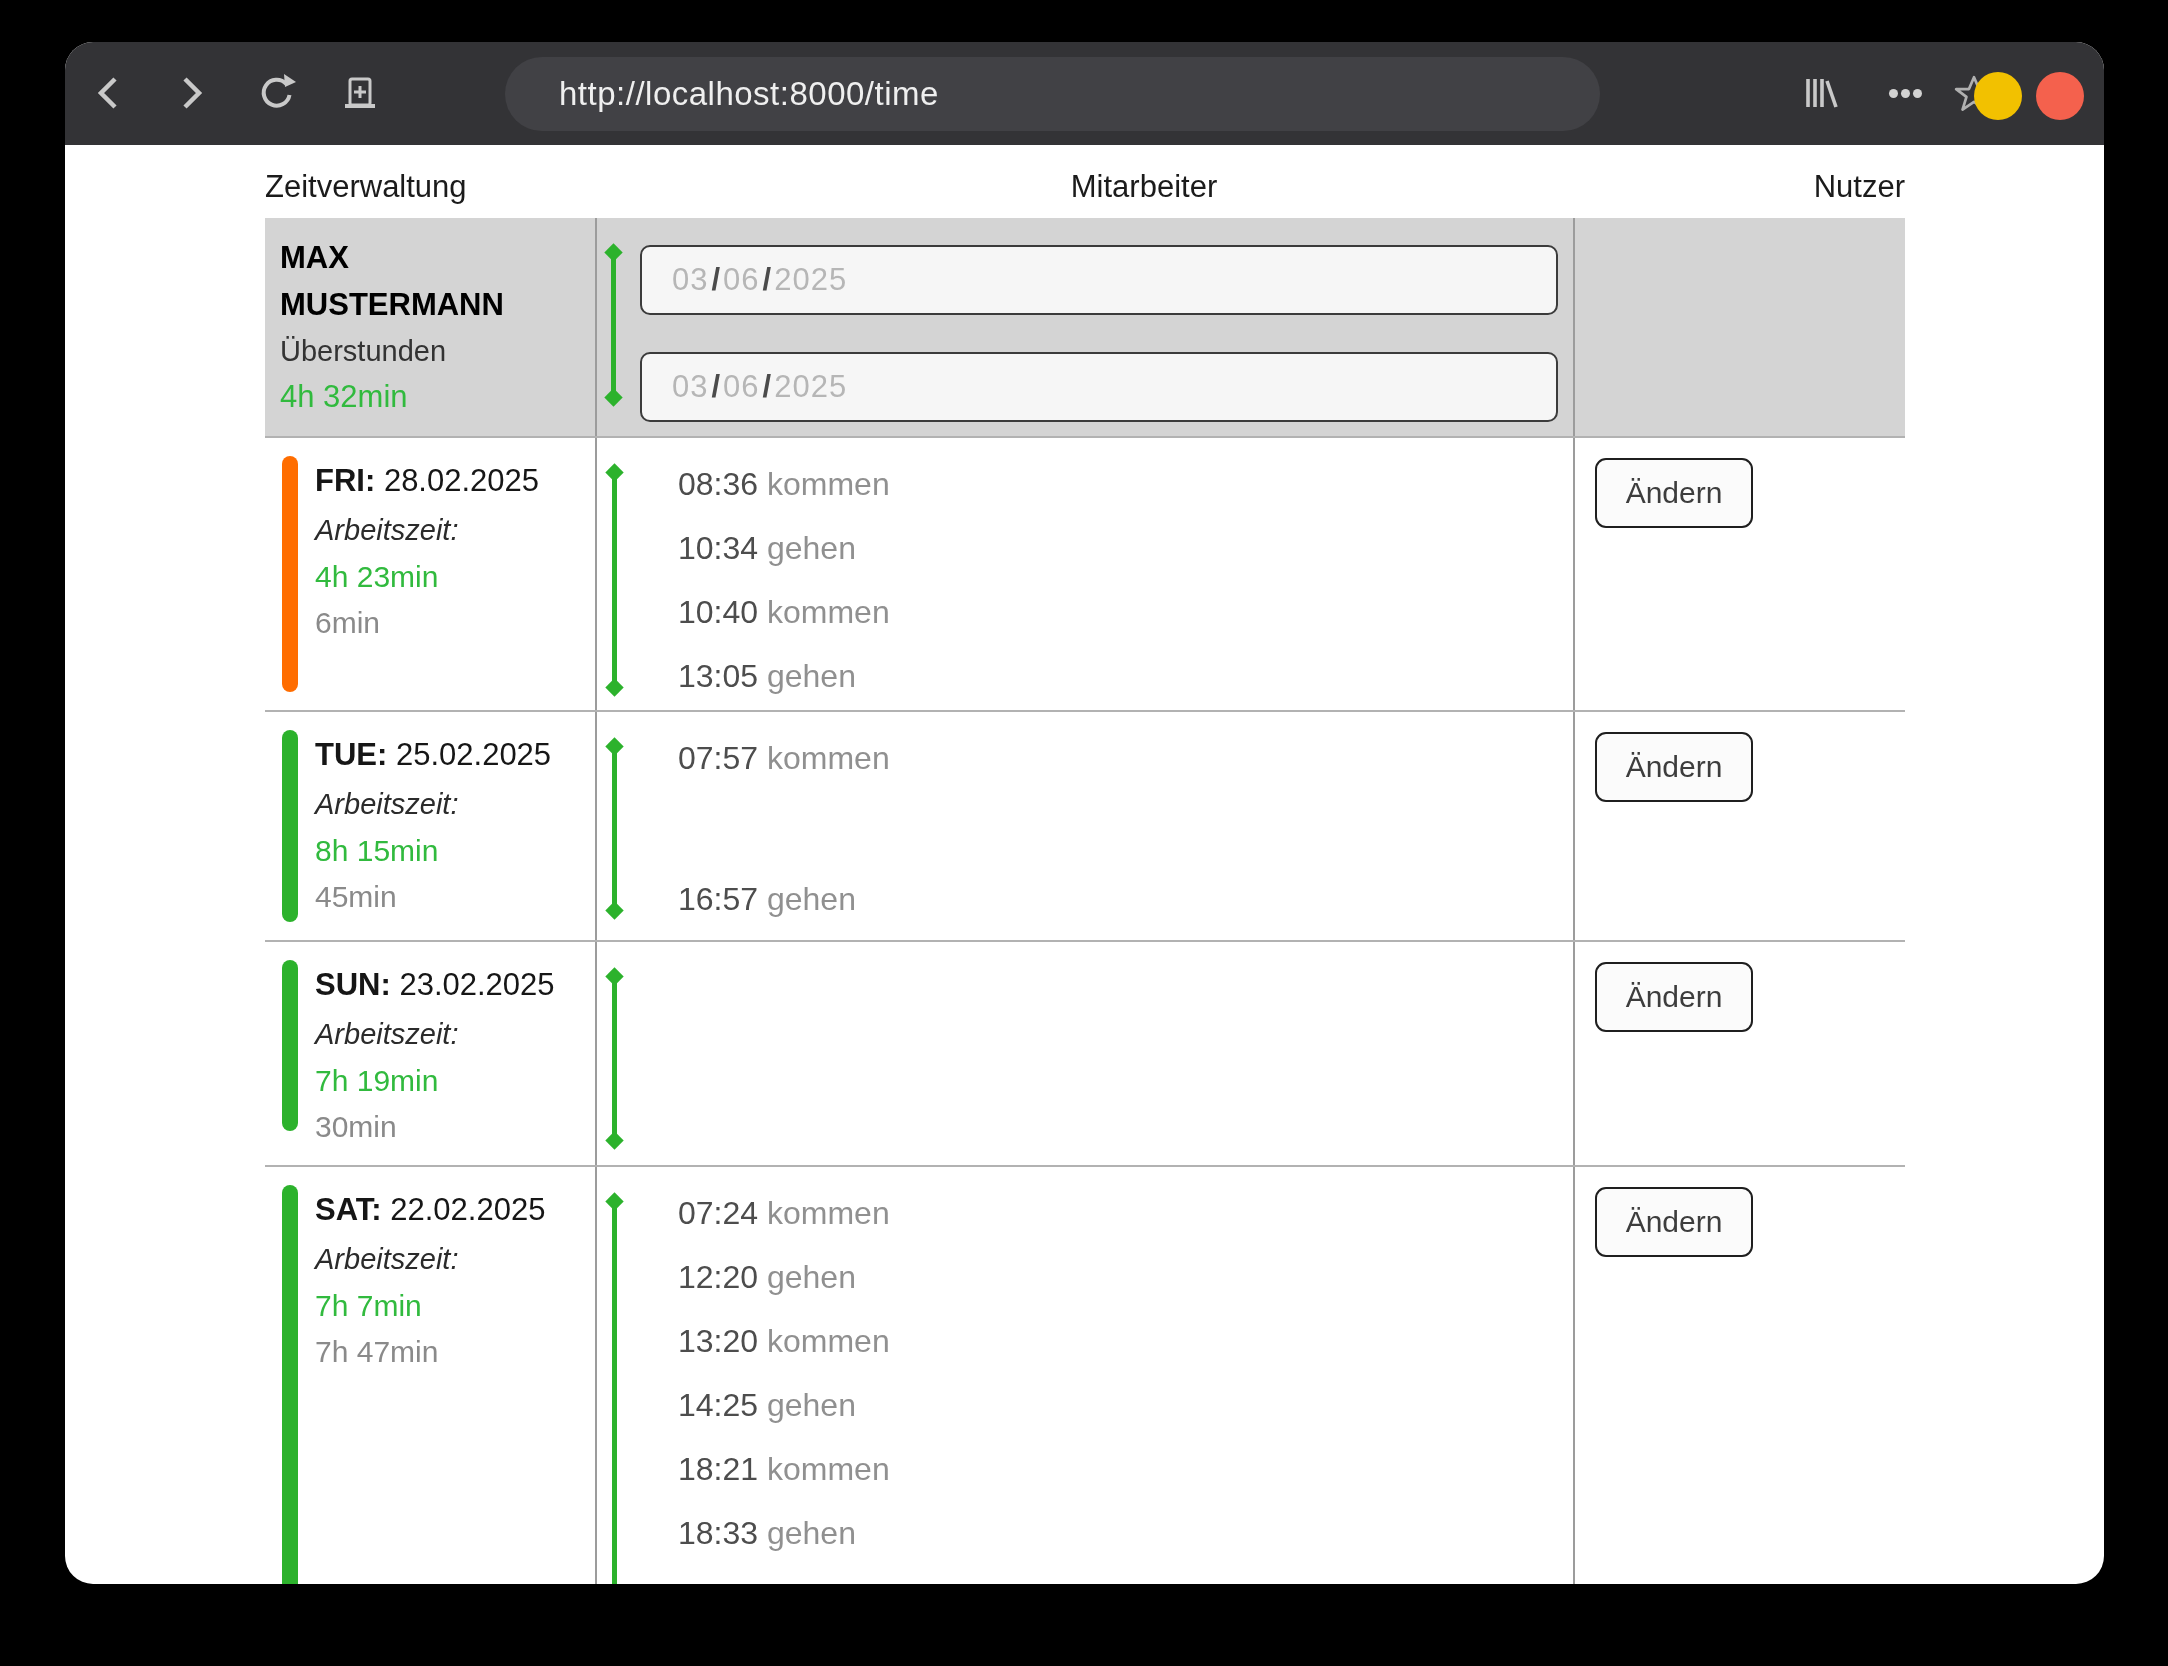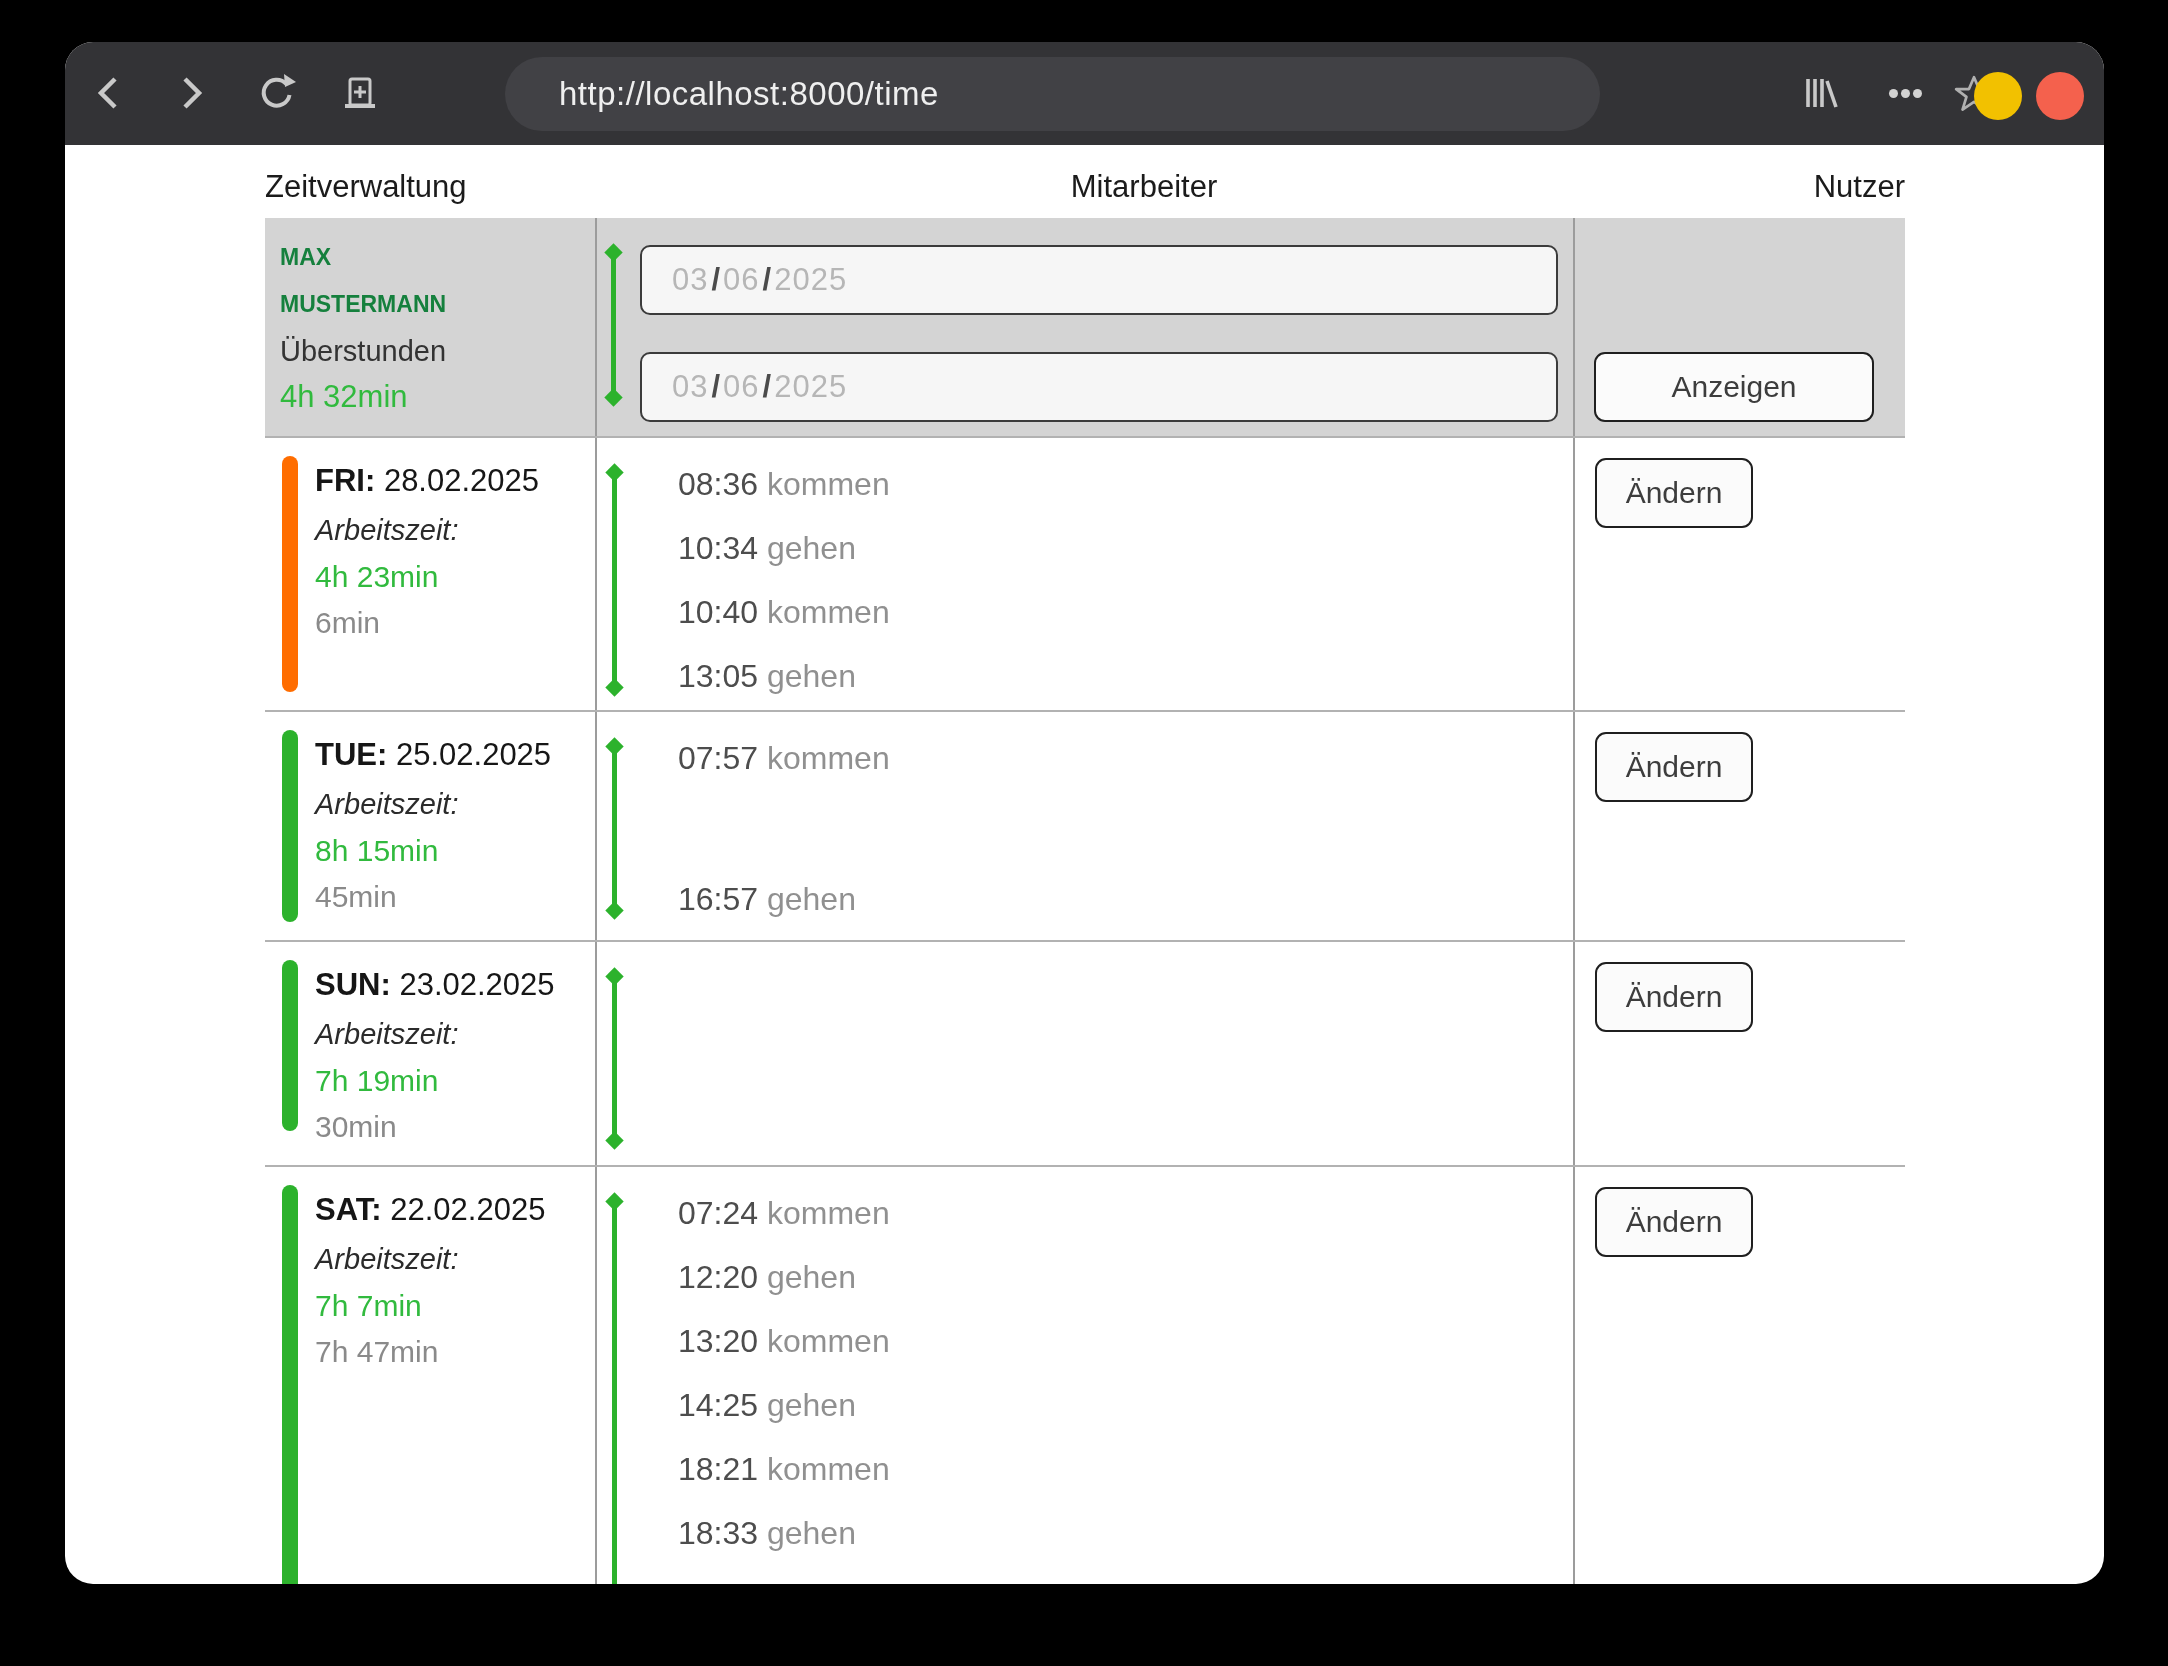"MAX" .usercard .nm { color: #15803d -> #000000; font-size: 23px -> 31px }
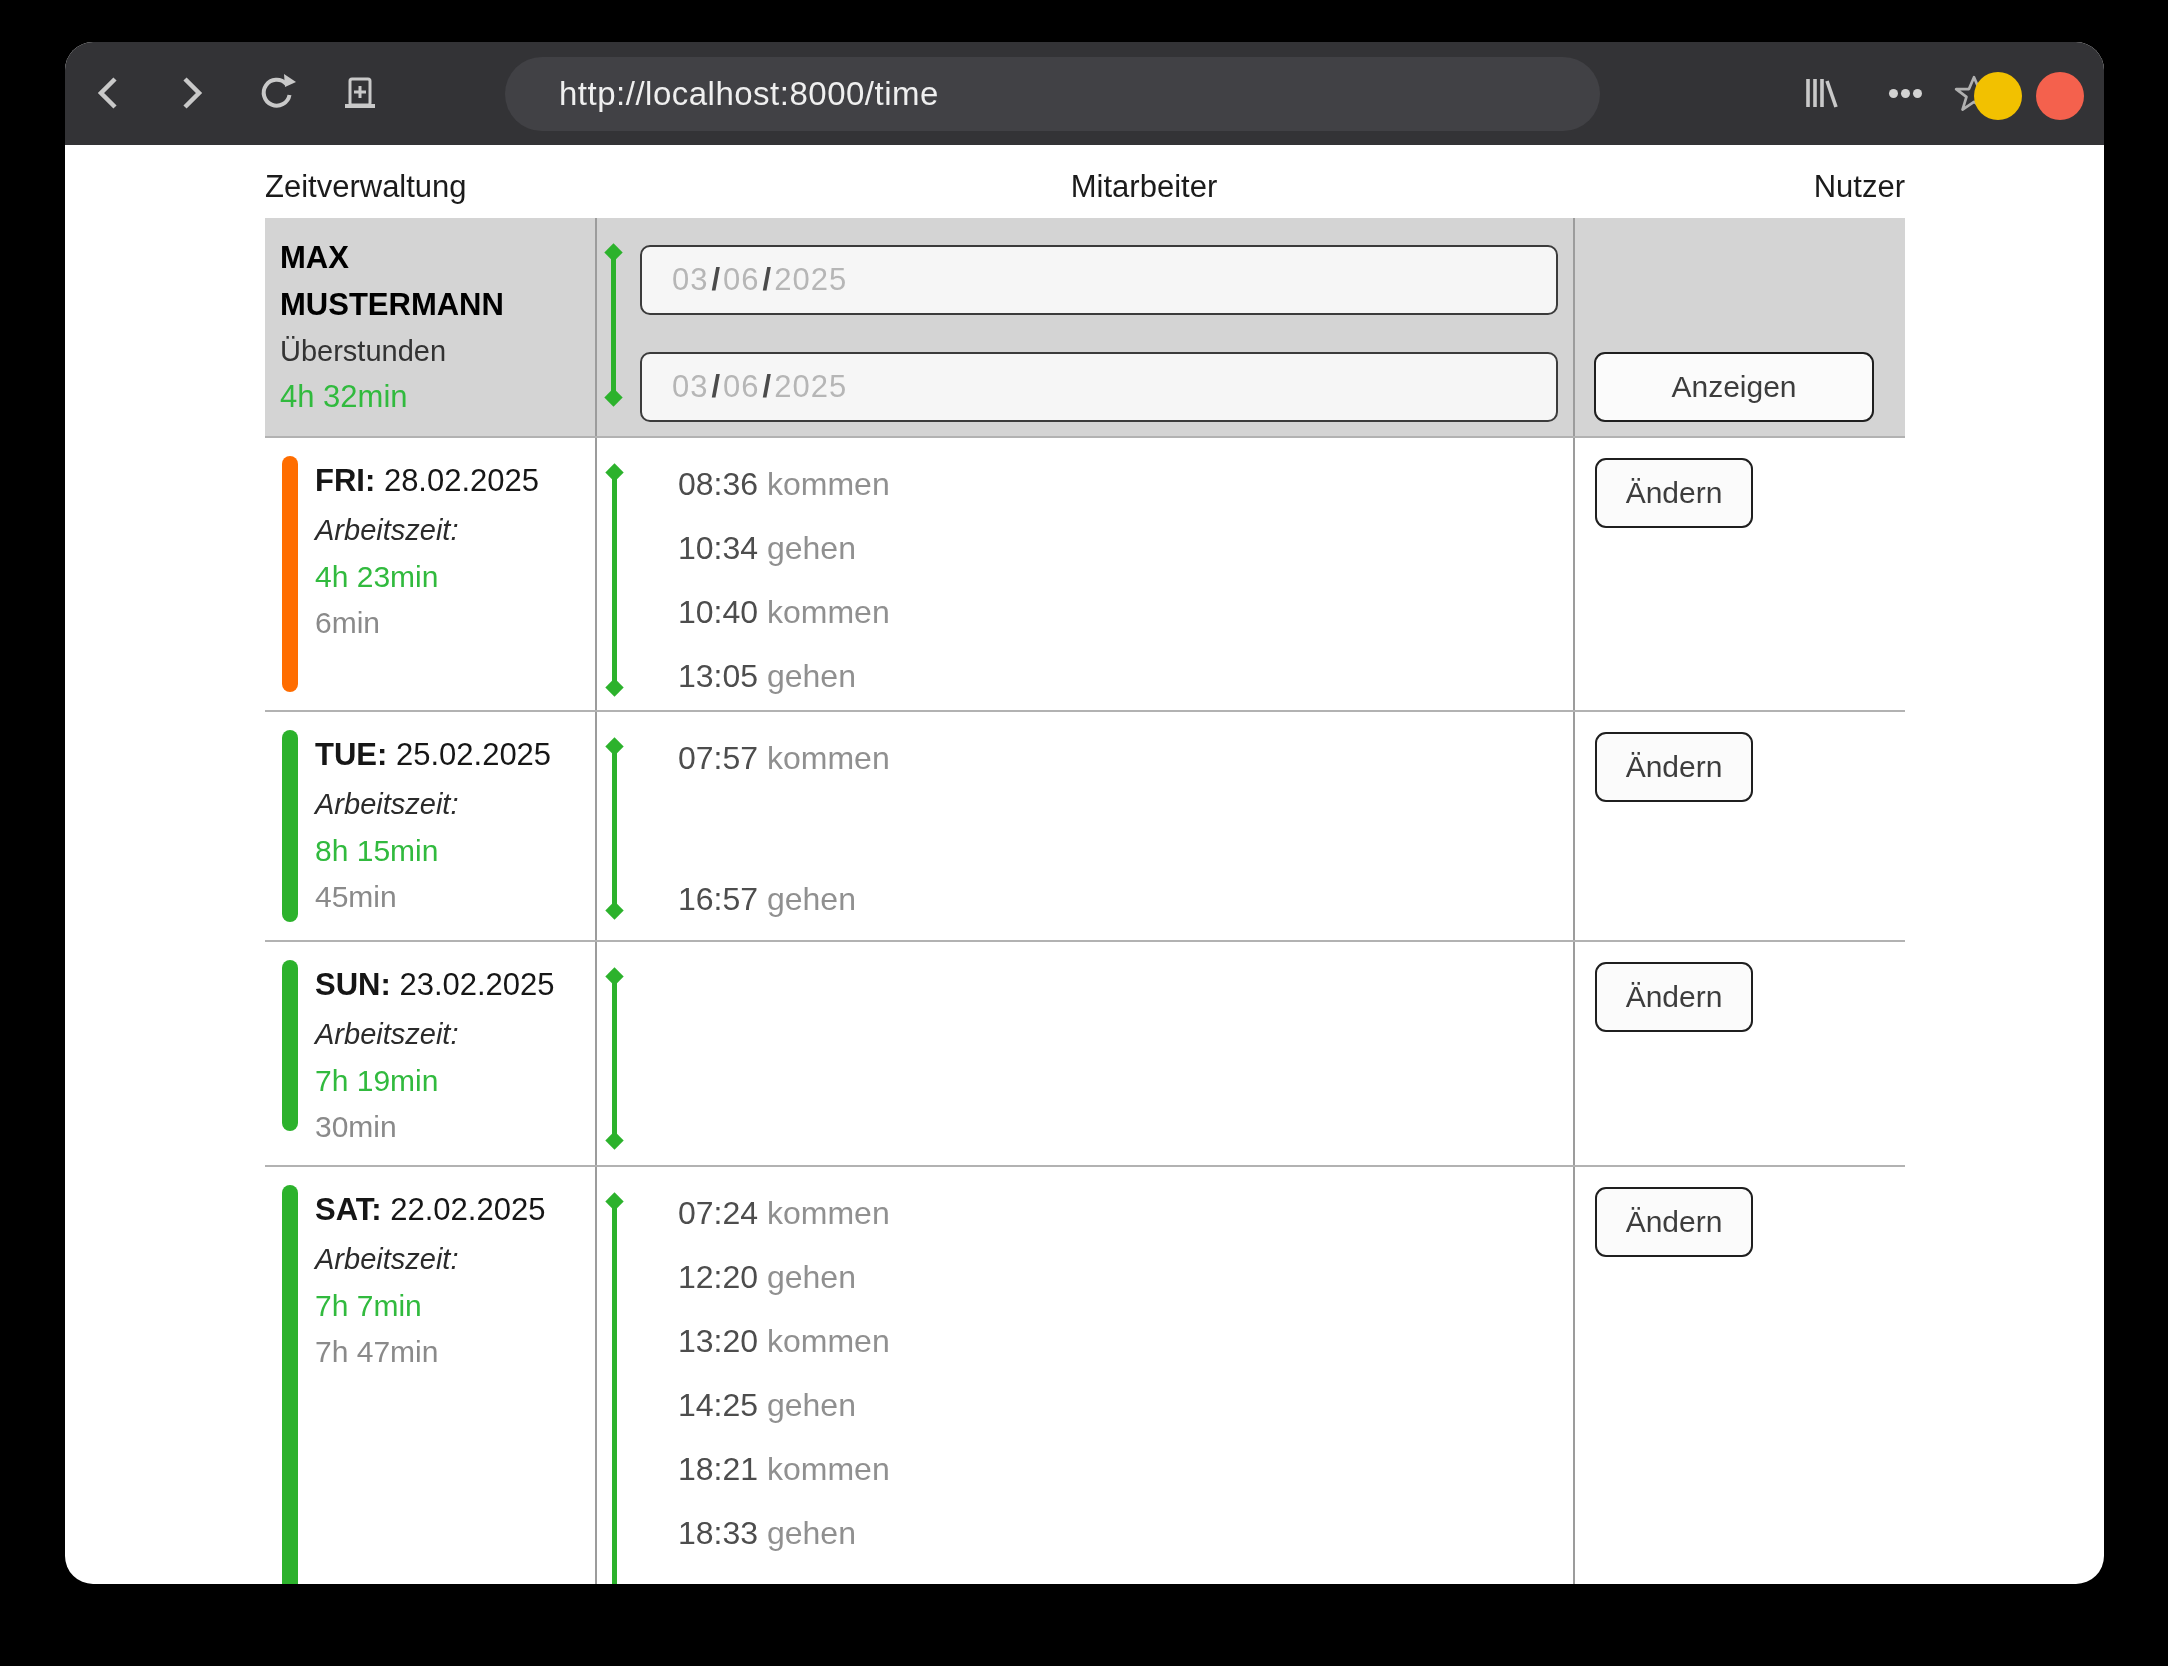"Anzeigen" button.btn { html: <button>Anzeigen</button> -> none }
